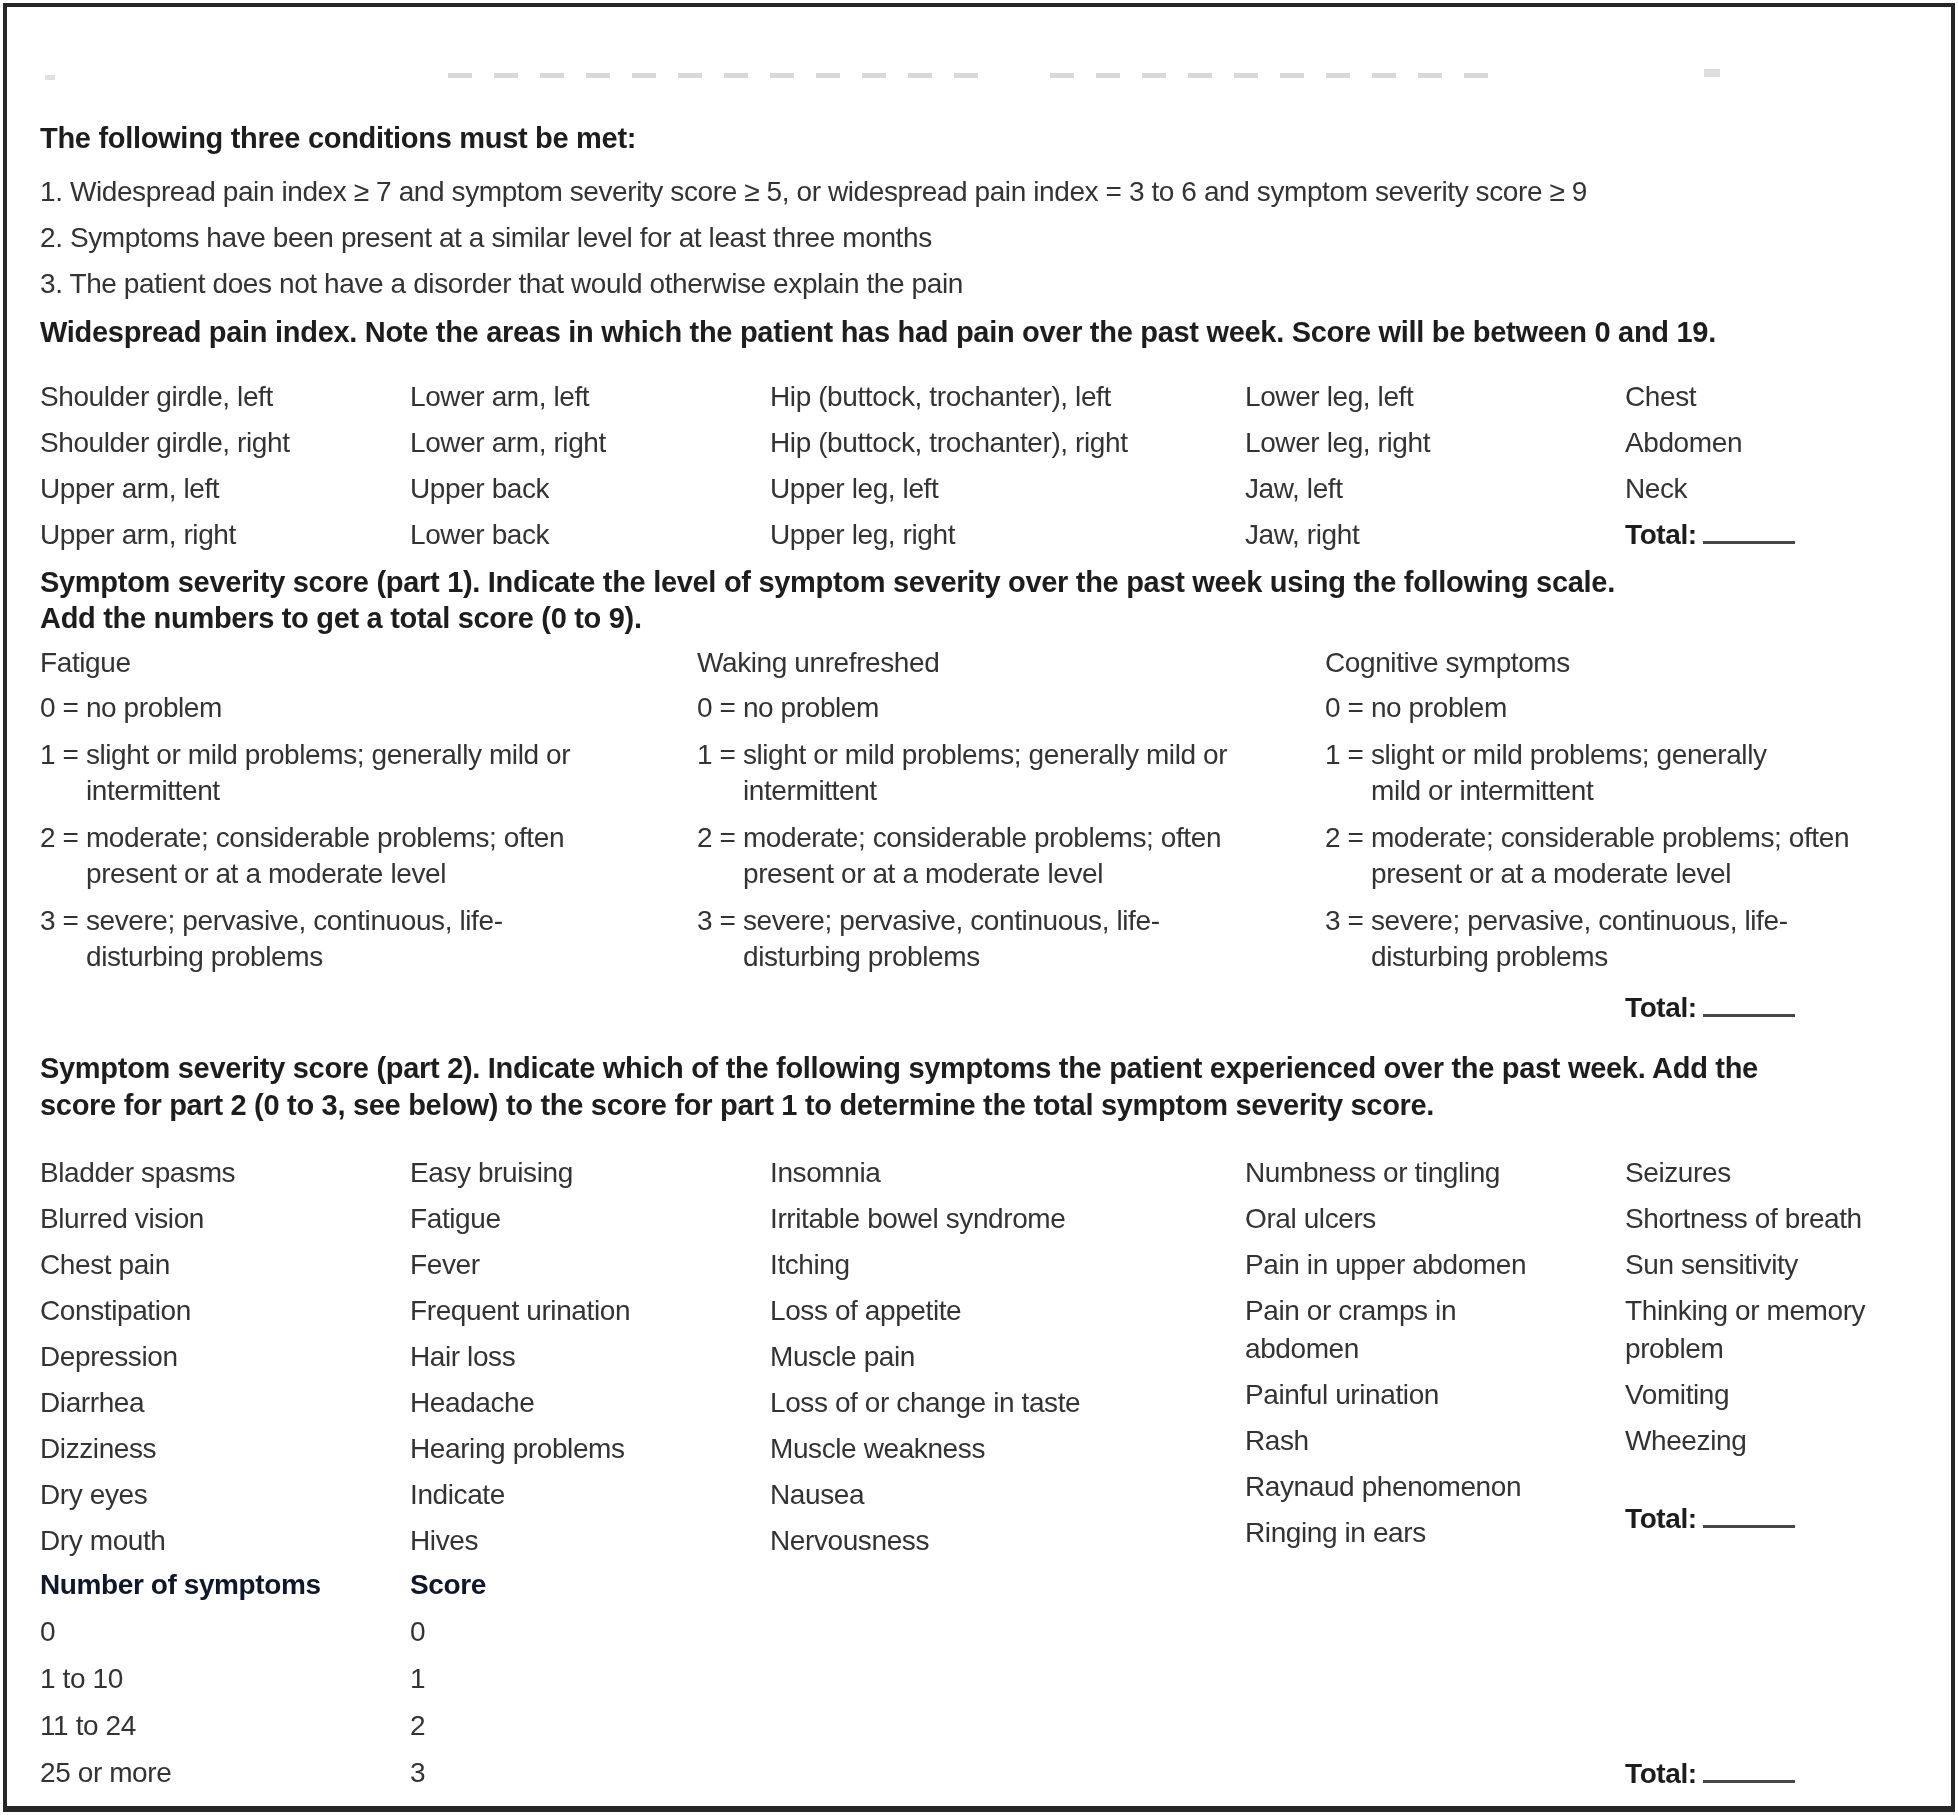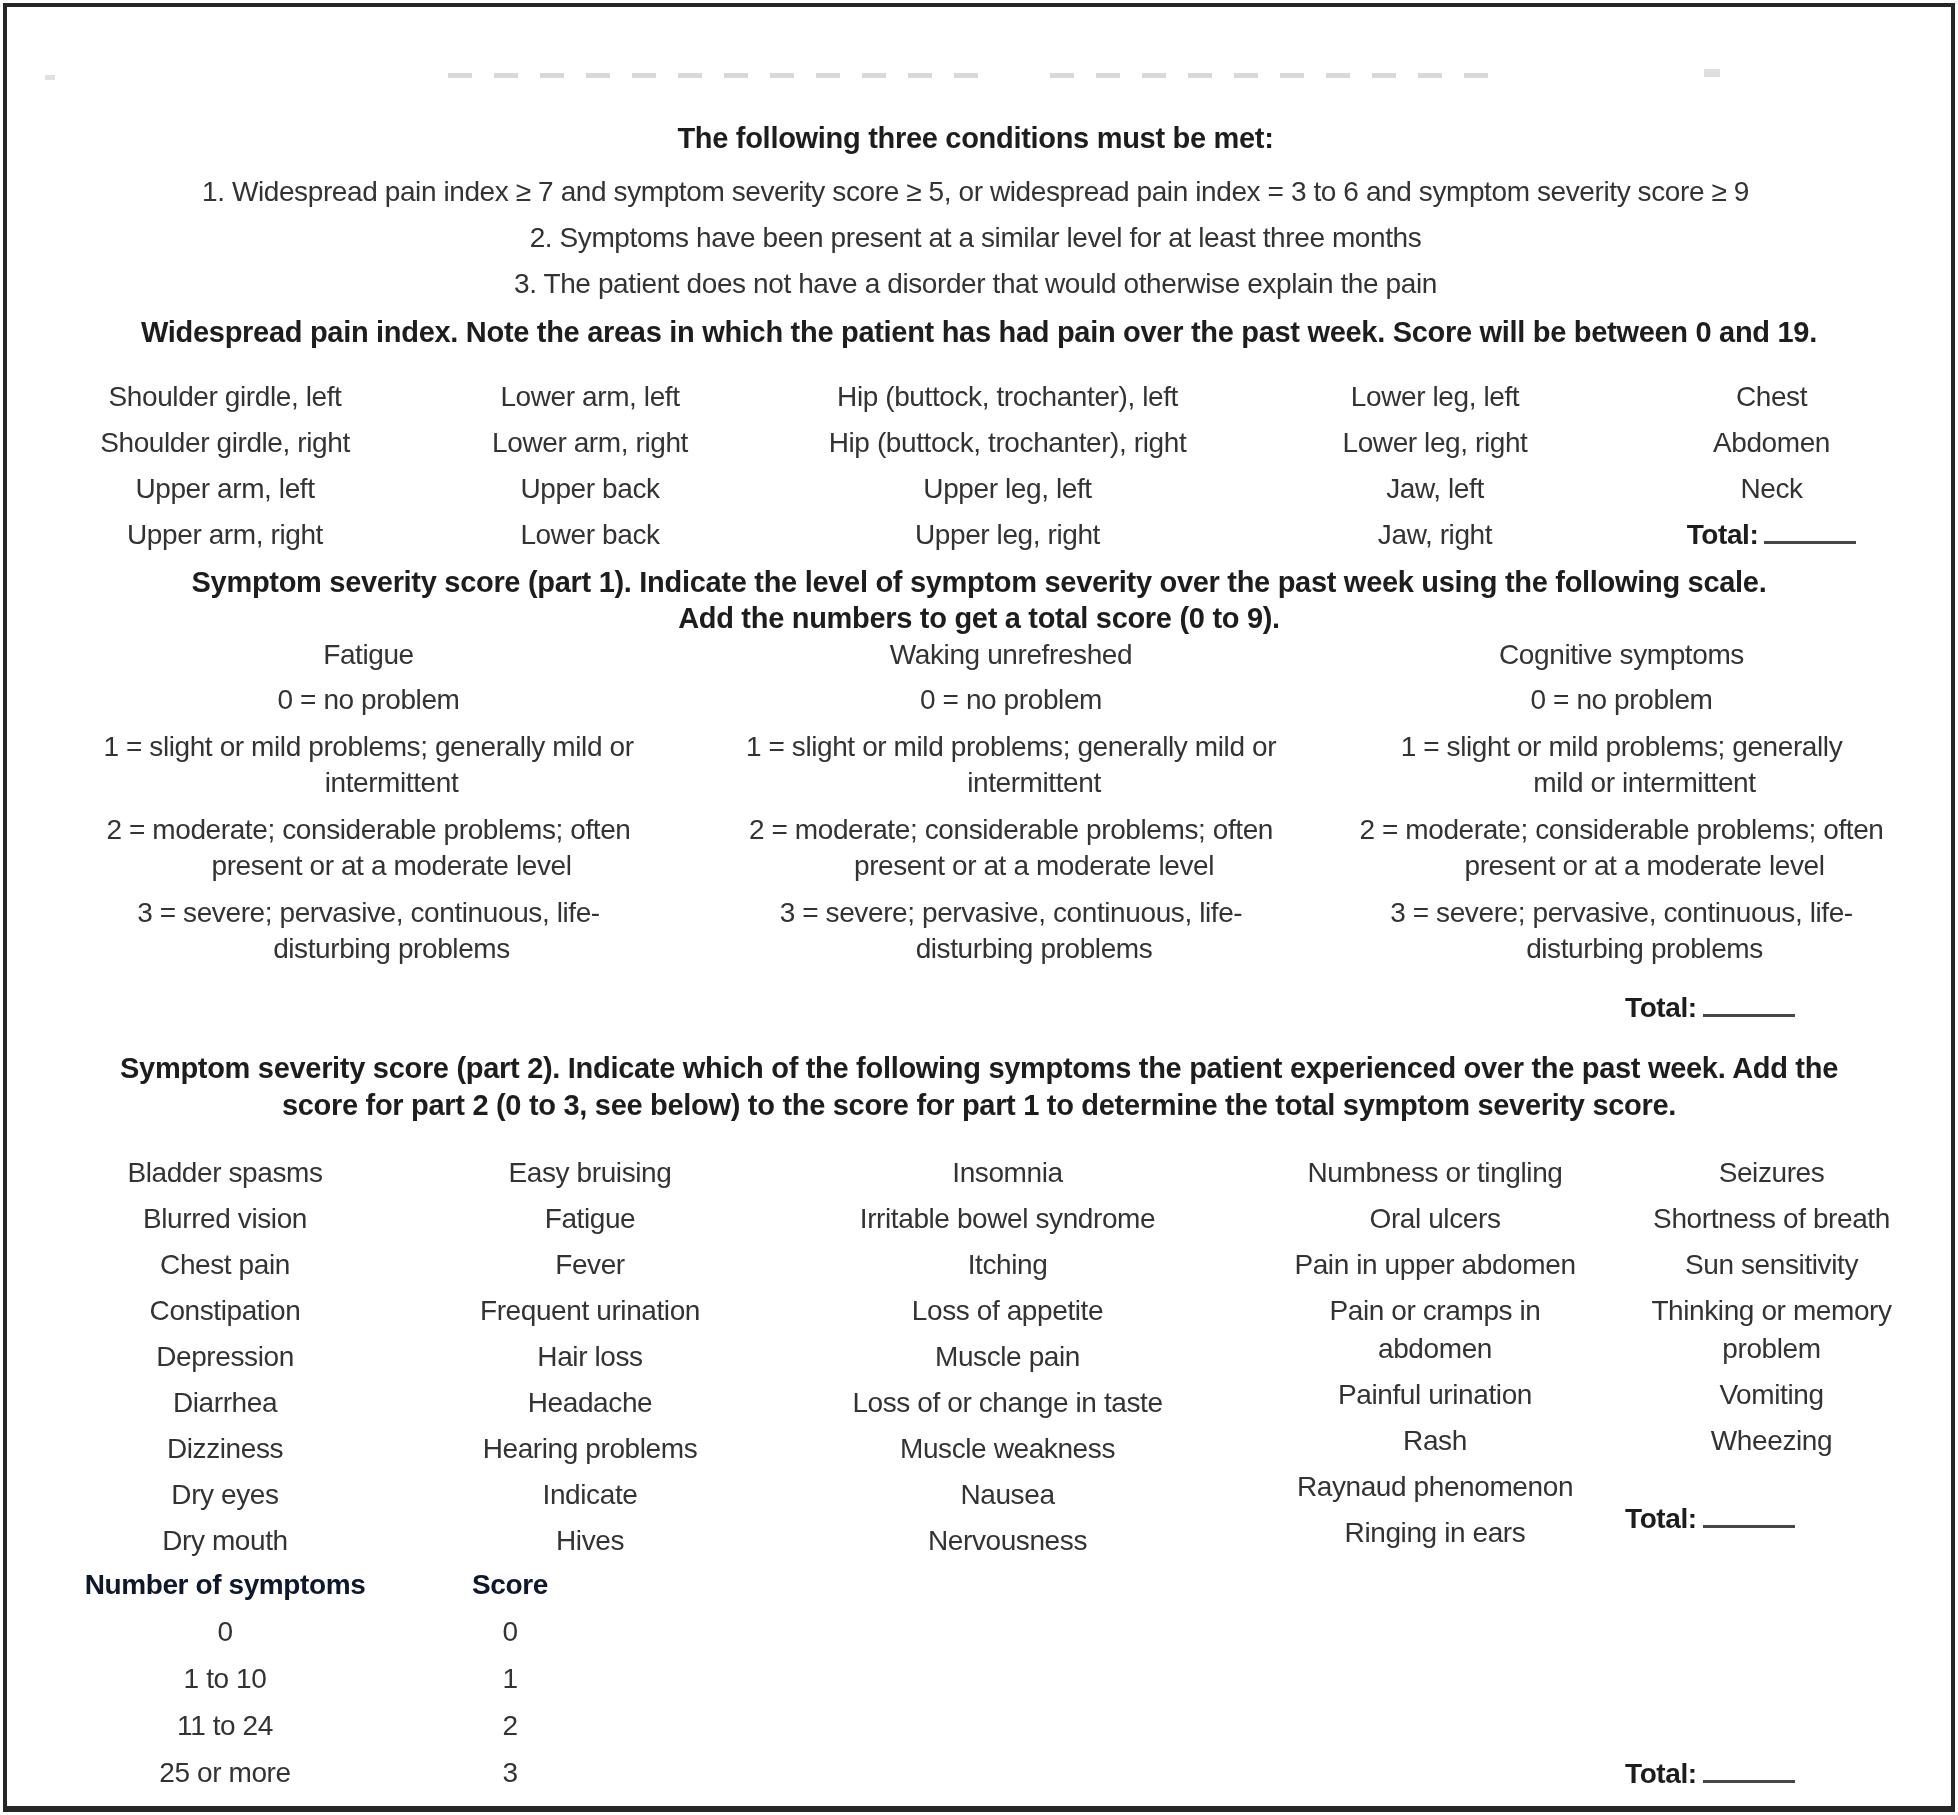"The following three conditions must" .abs { text-align: center -> none }
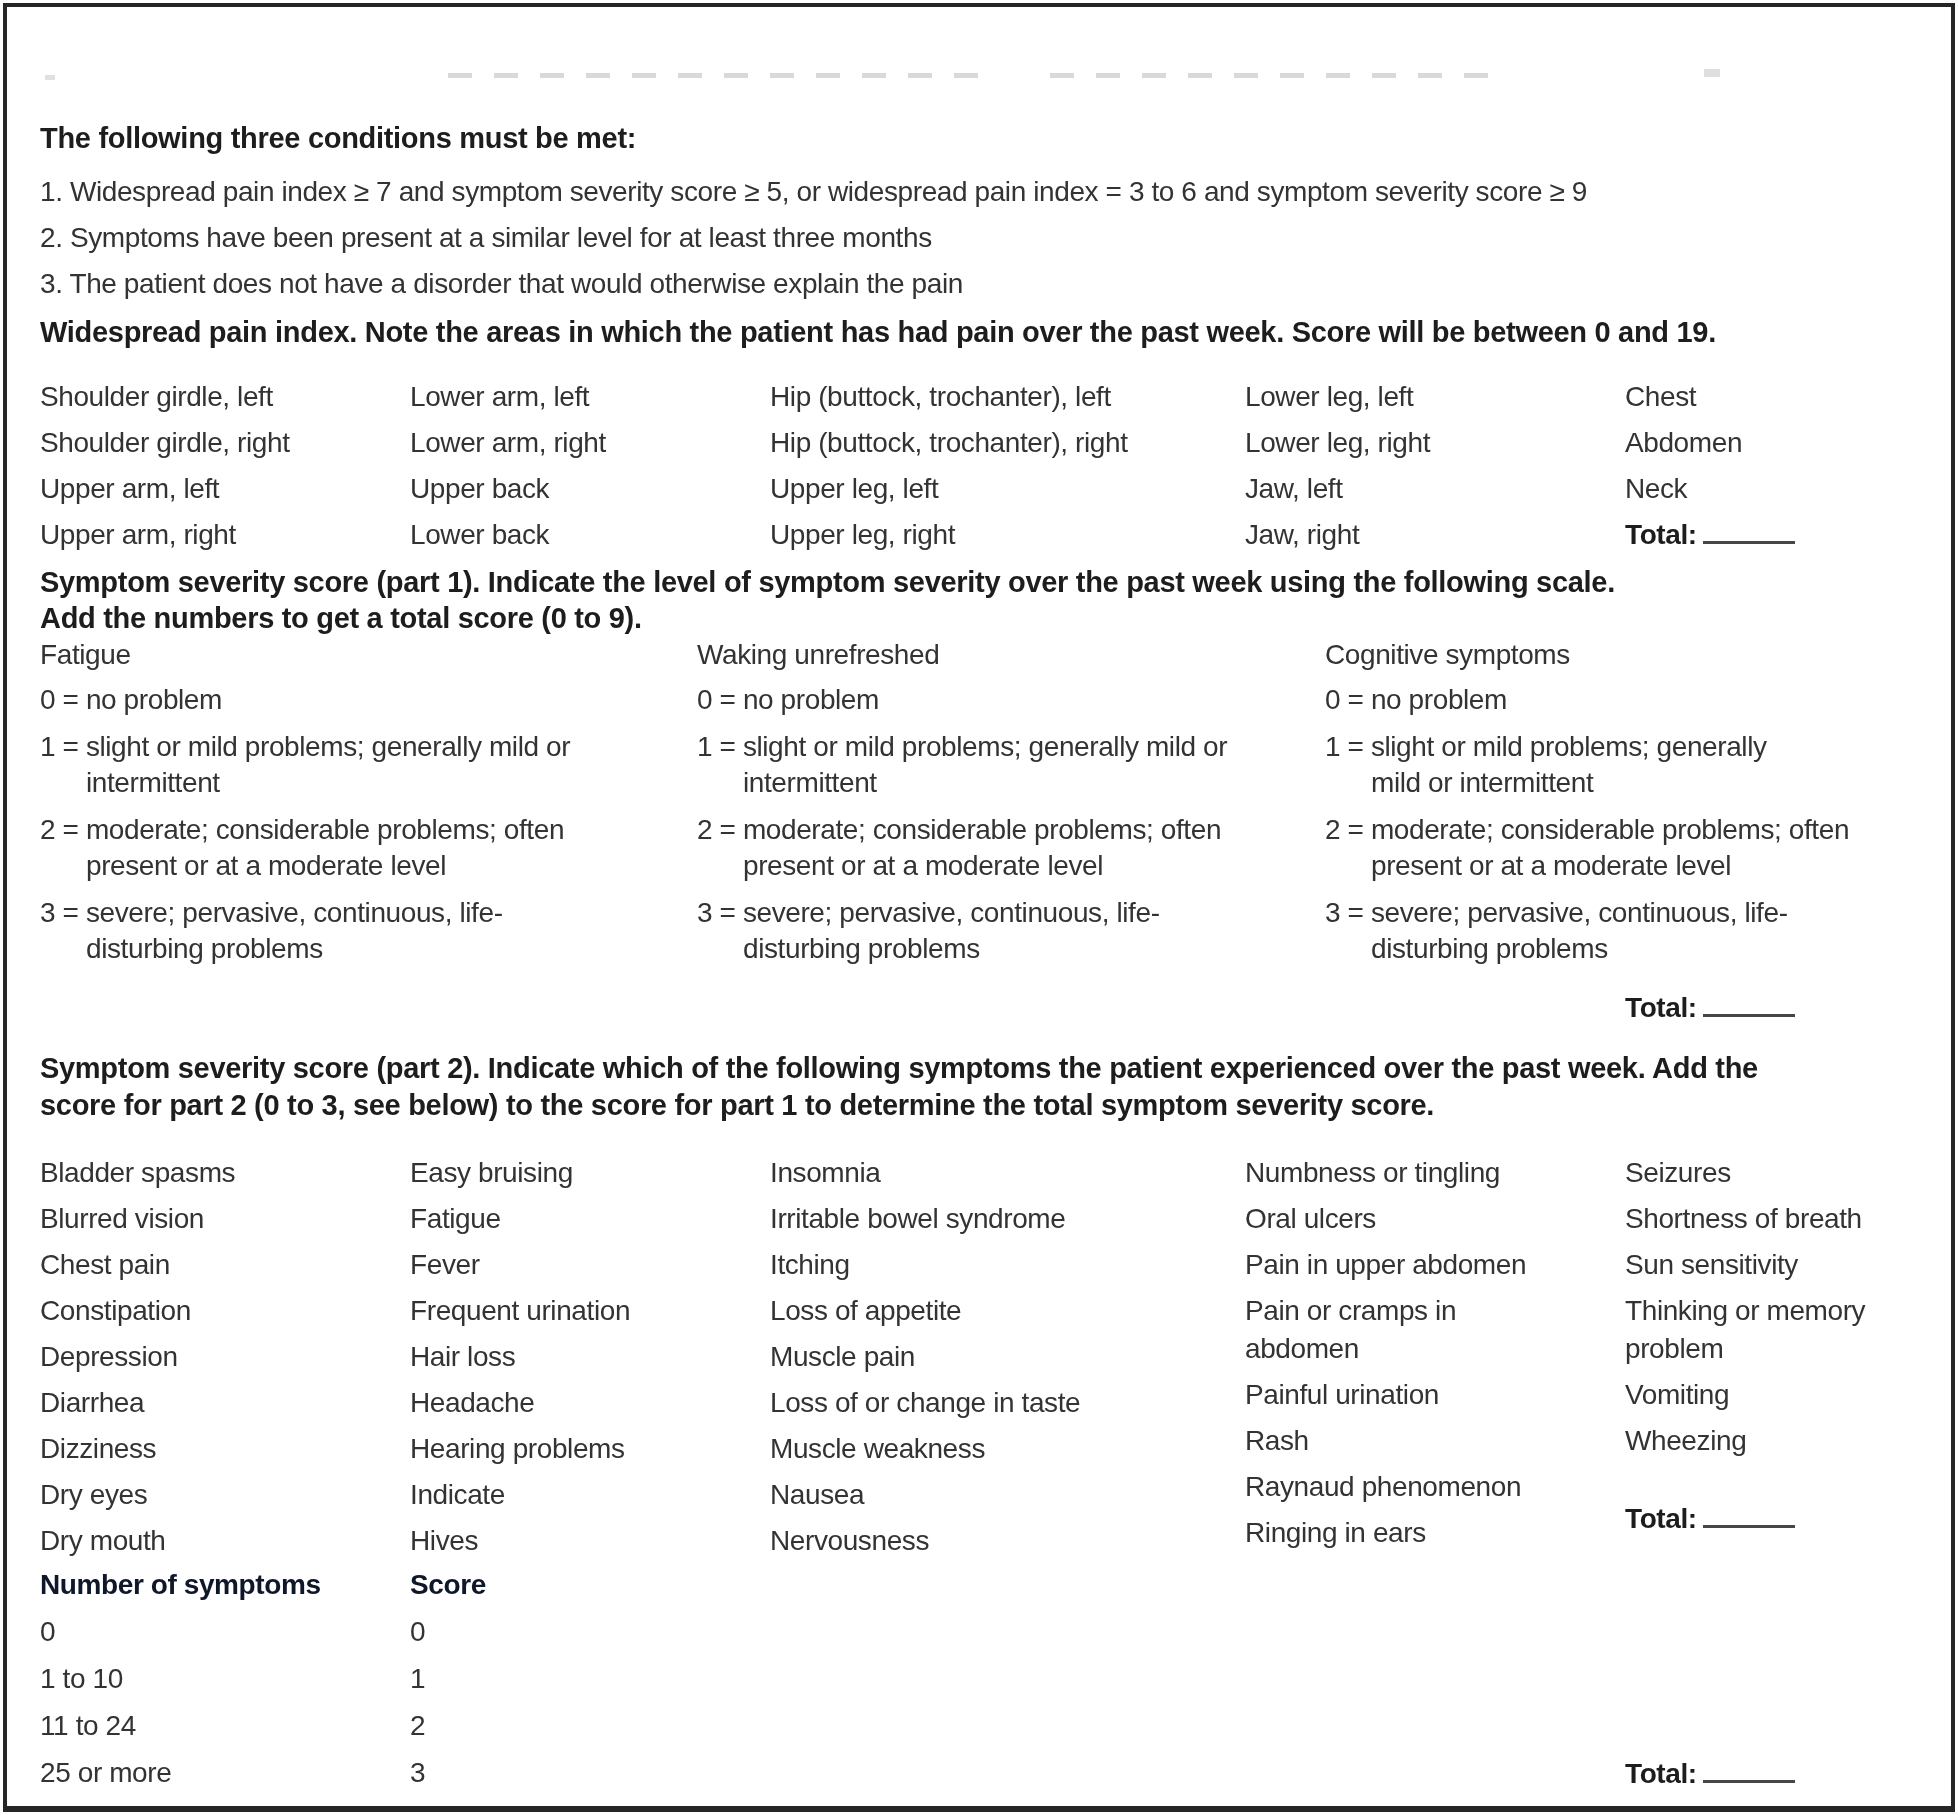"Symptom severity score (part 1)." .ss1 .heading { margin-bottom: 0 -> 8px }
